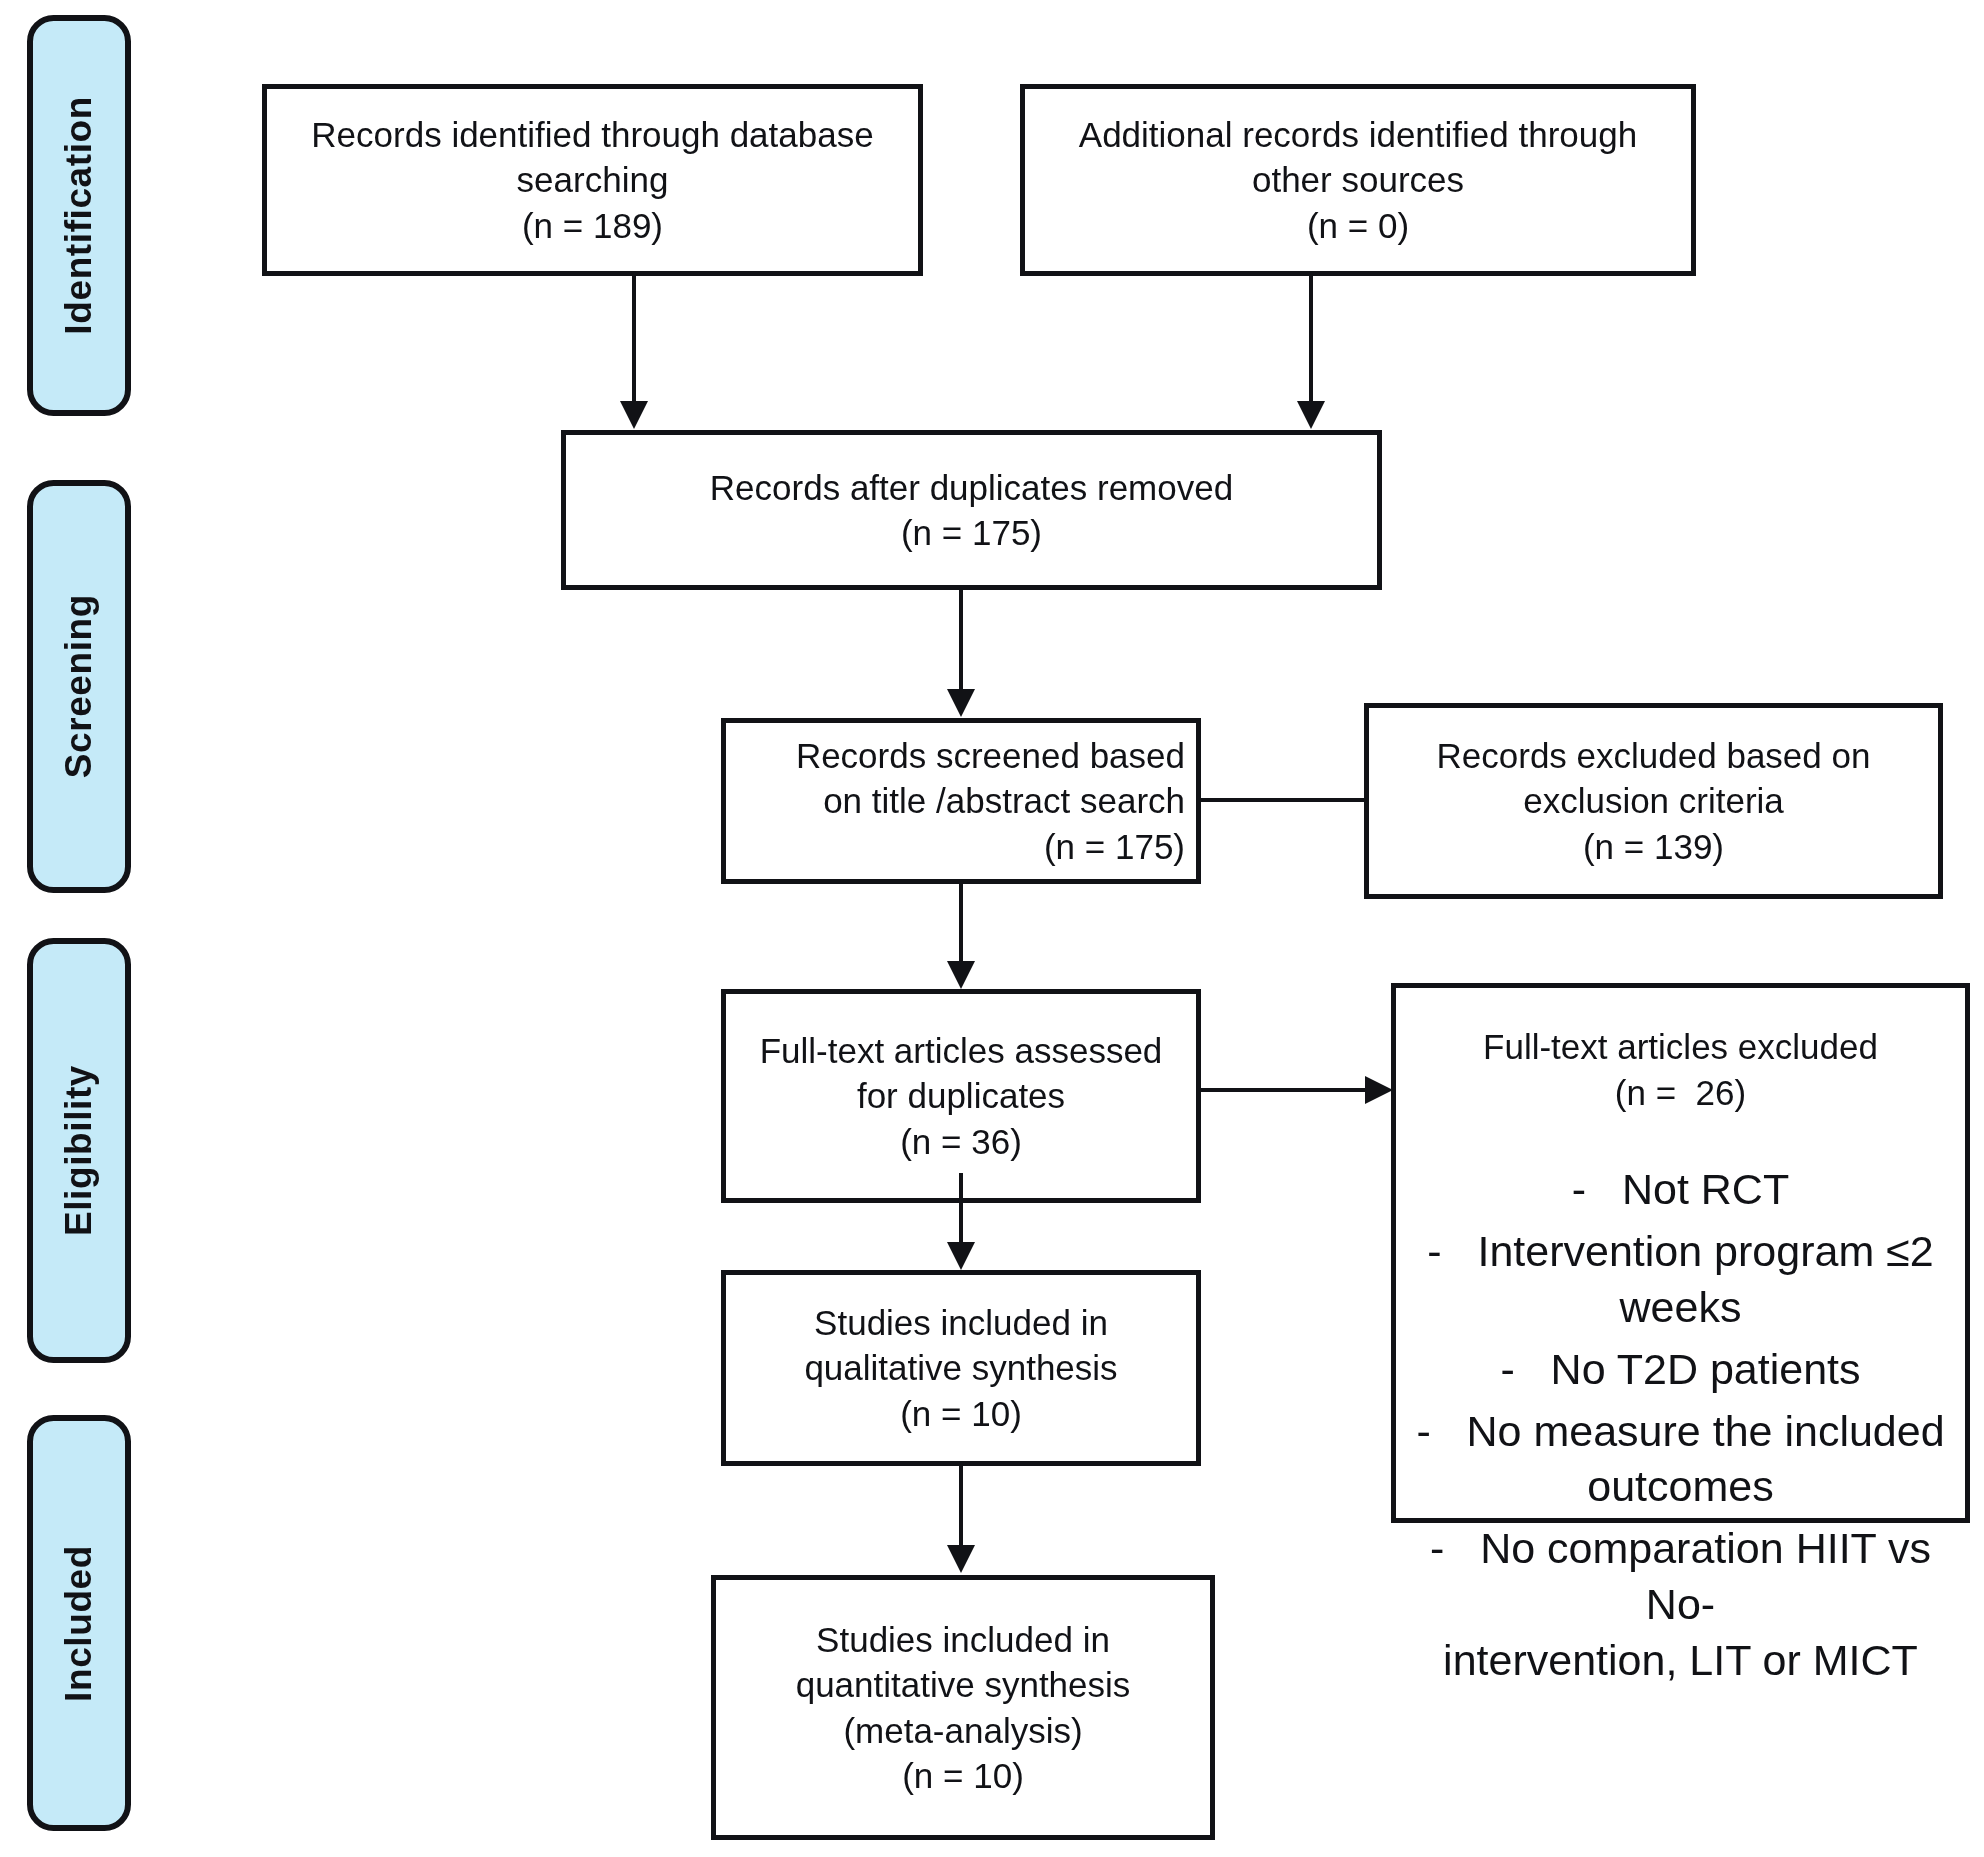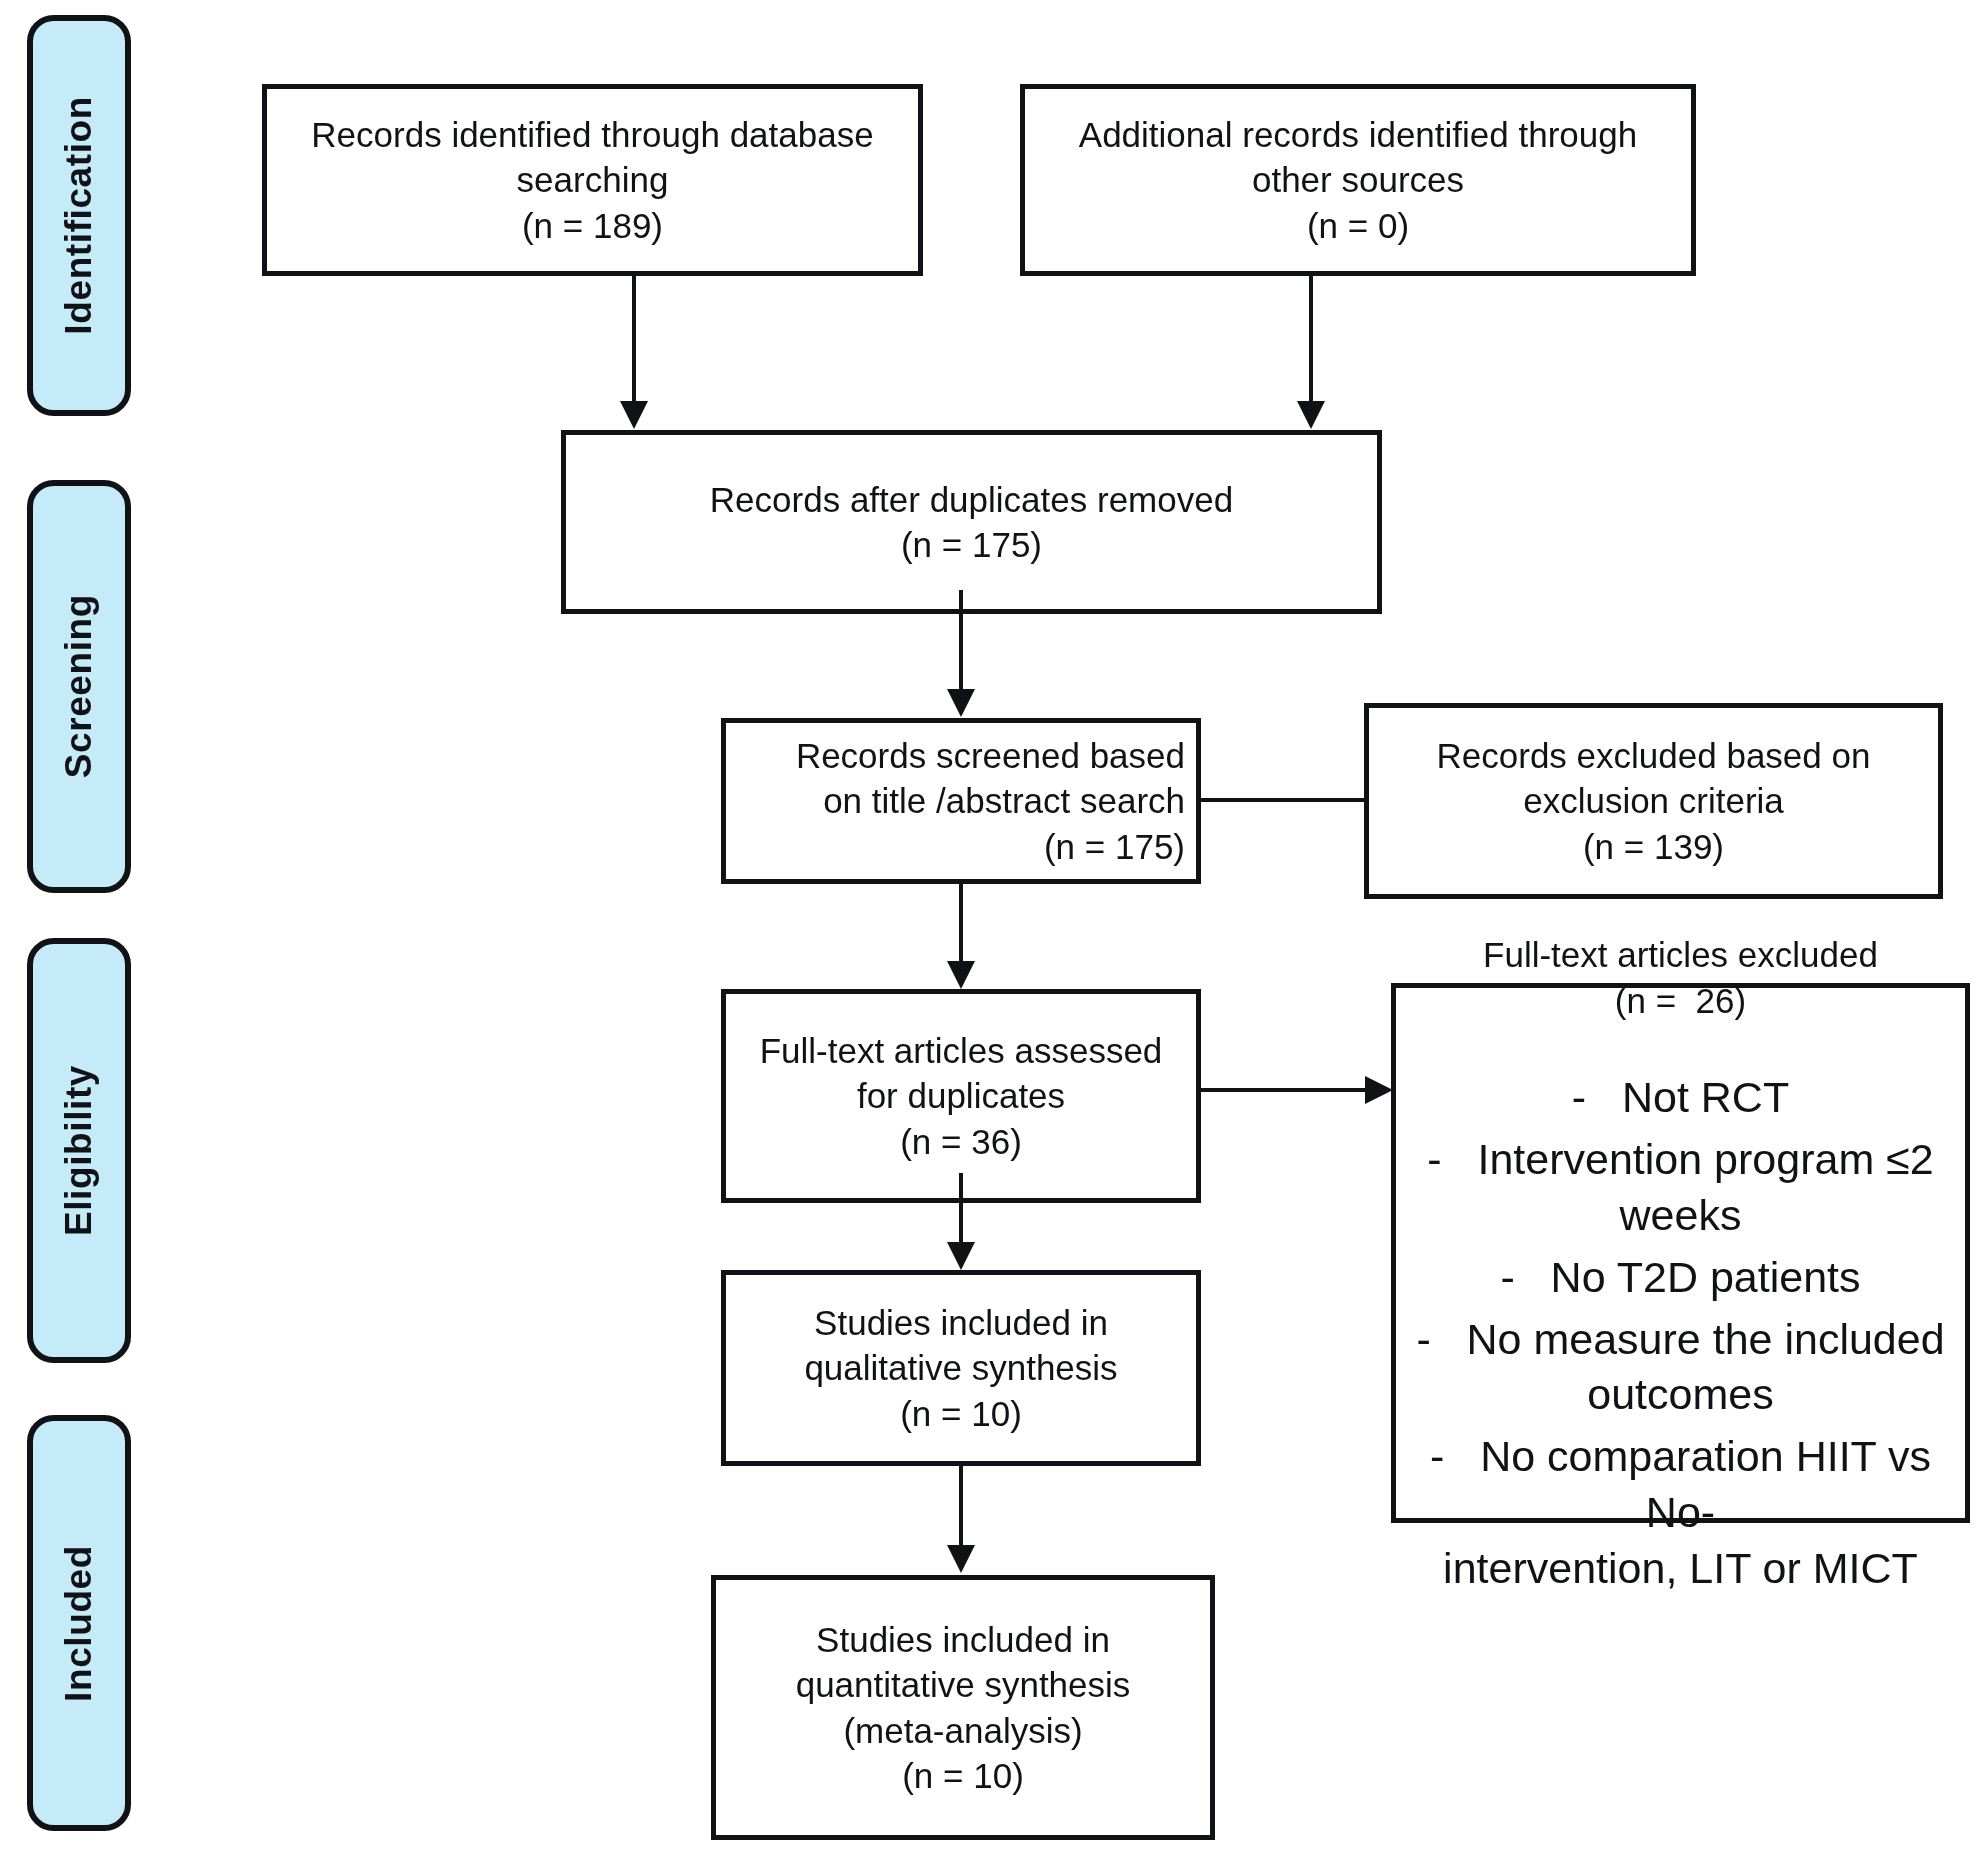"Records after duplicates removed" div.box { height: 184px -> 160px }
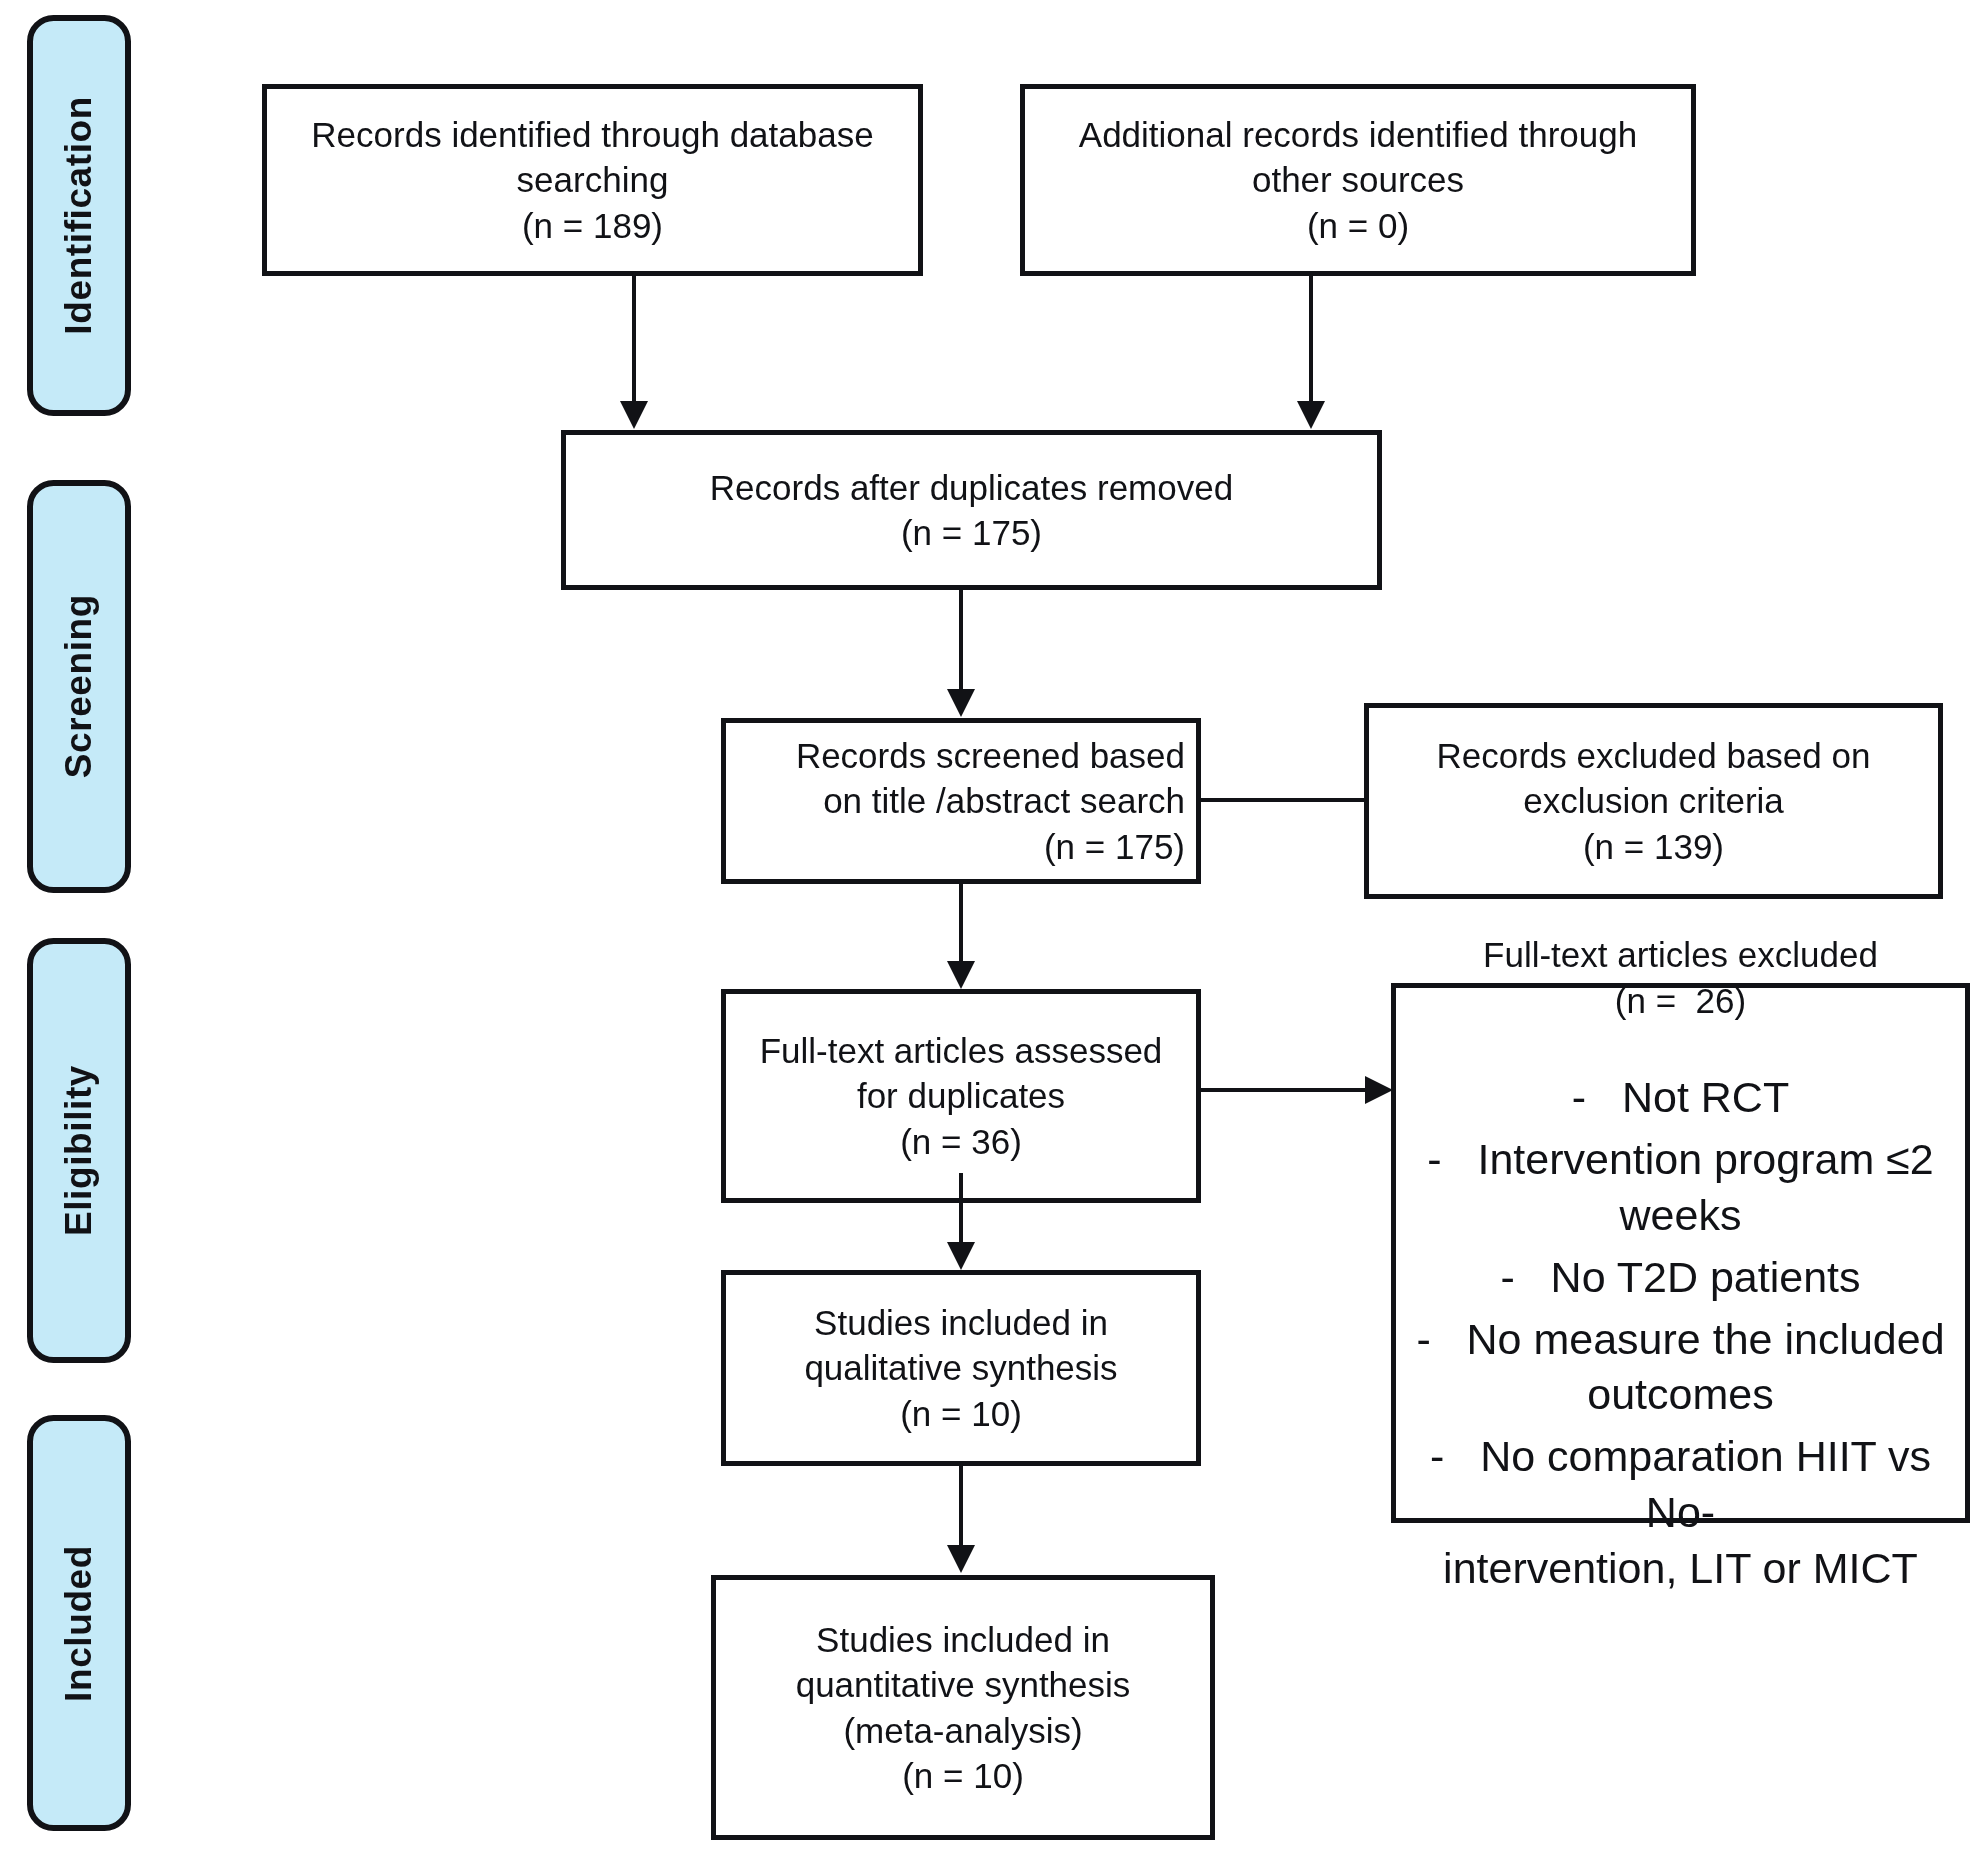"Full-text articles excluded" .box.with-list { justify-content: center -> flex-start }
